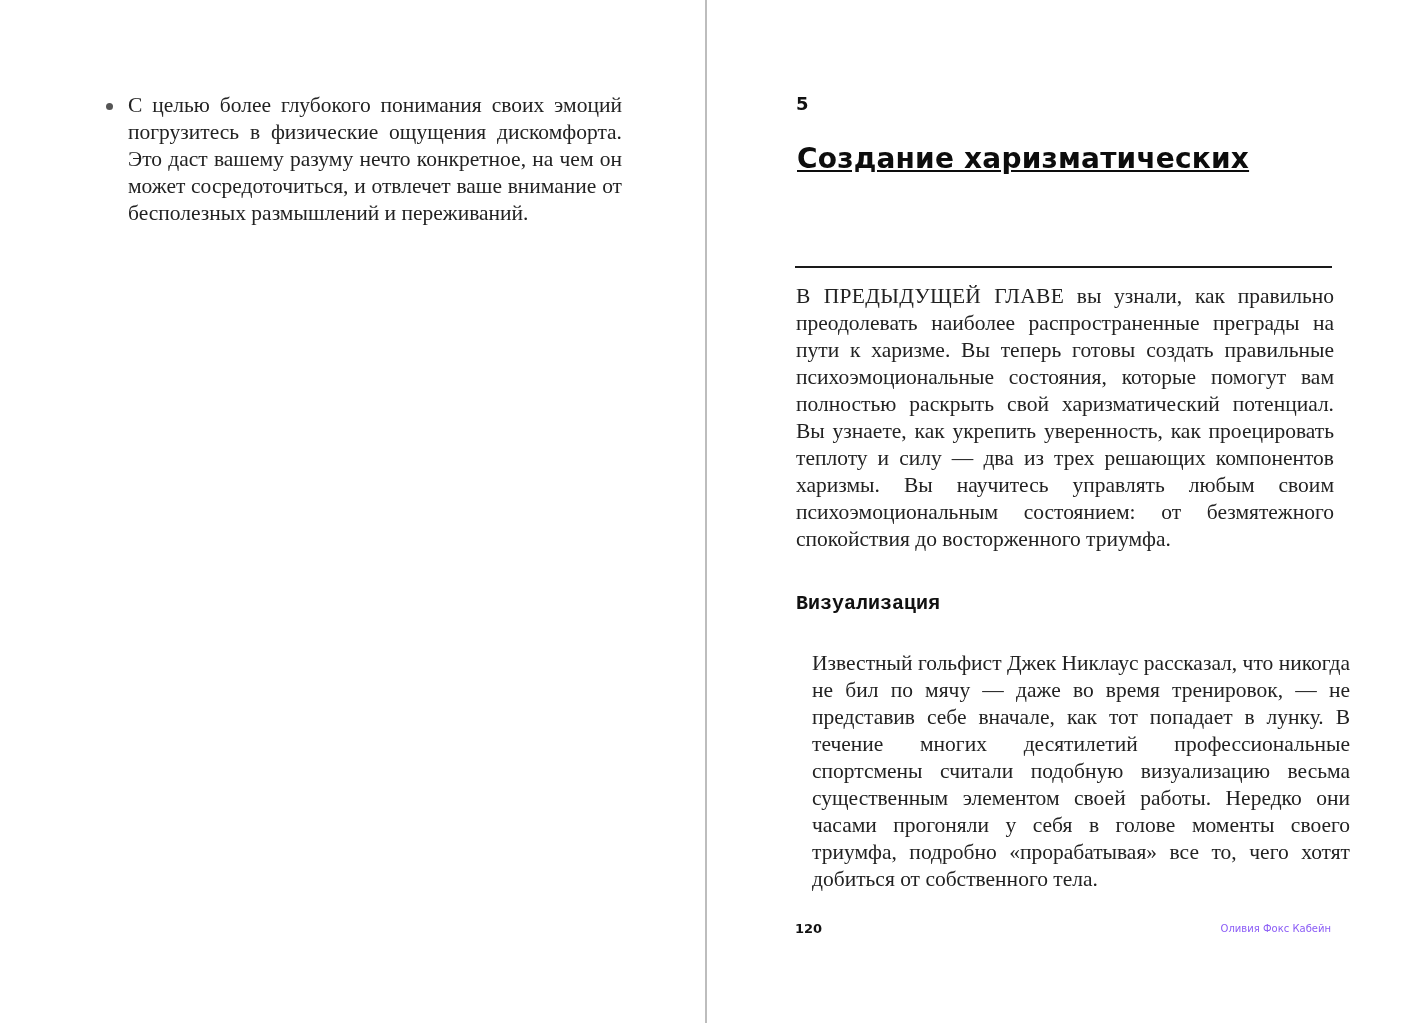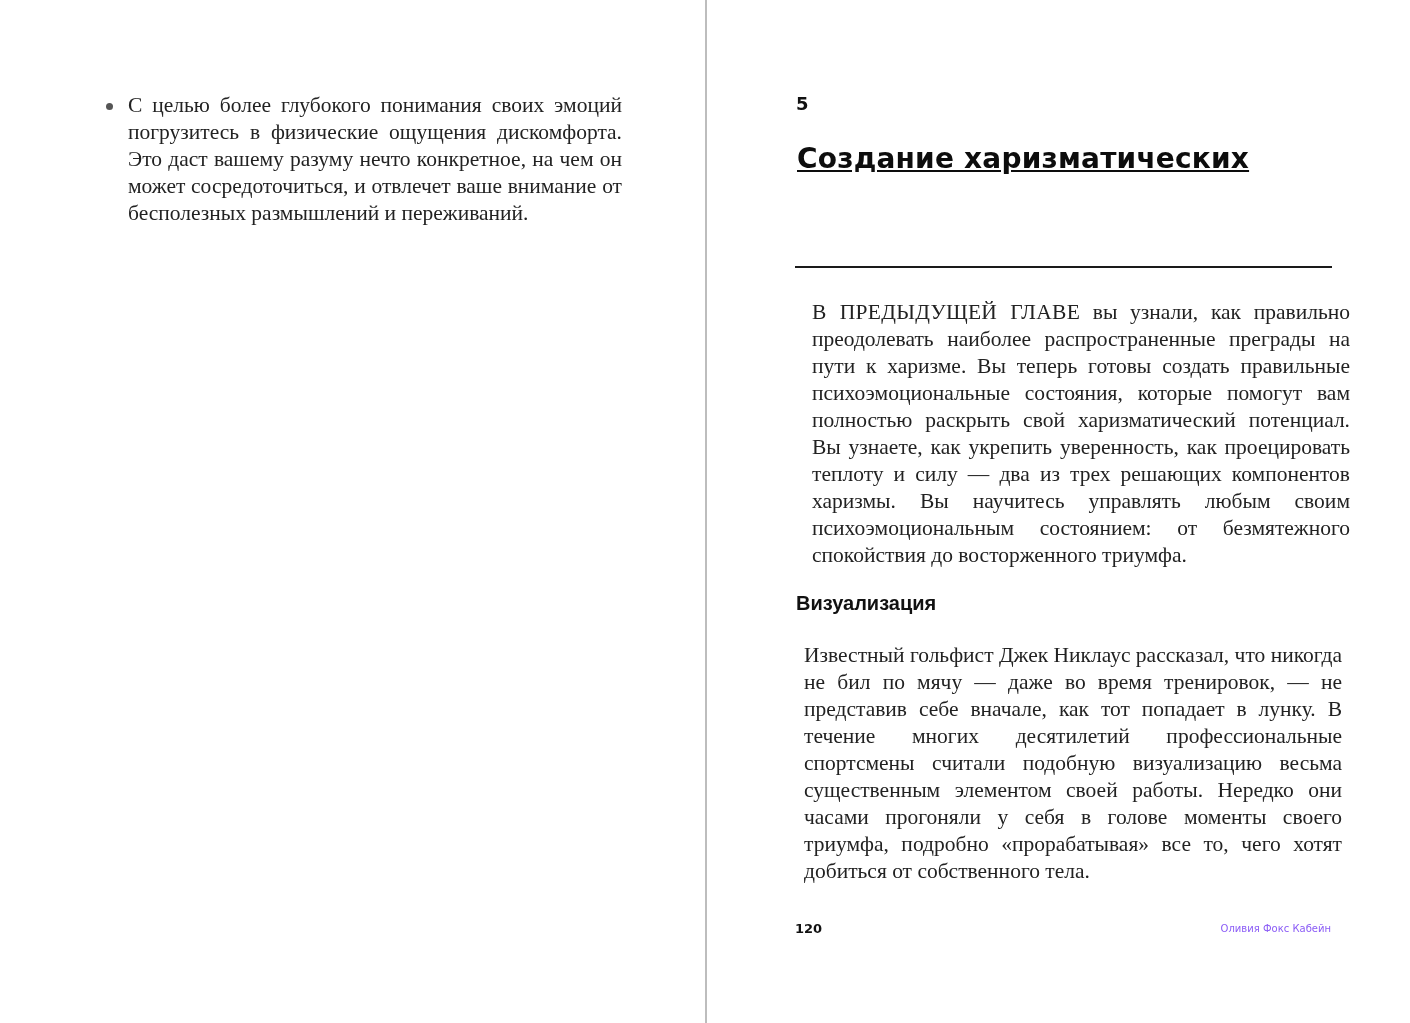"В ПРЕДЫДУЩЕЙ ГЛАВЕ вы узнали," .intro { margin: 16px -> 0 }
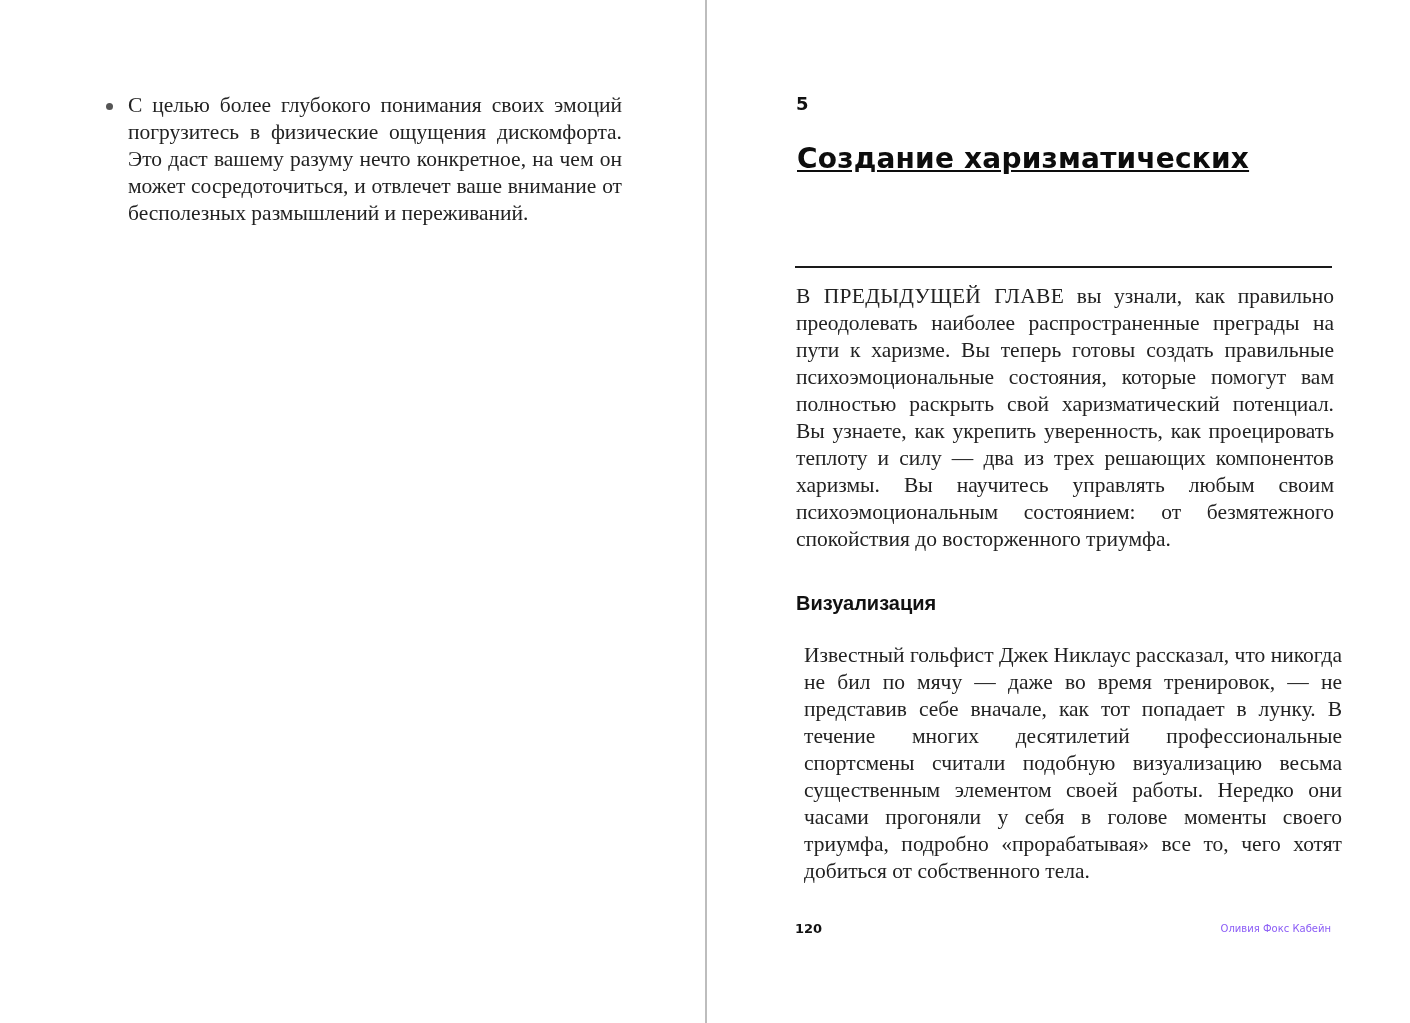"Визуализация" .section-heading { font-family: Liberation Sans, sans-serif -> Liberation Mono, monospace }
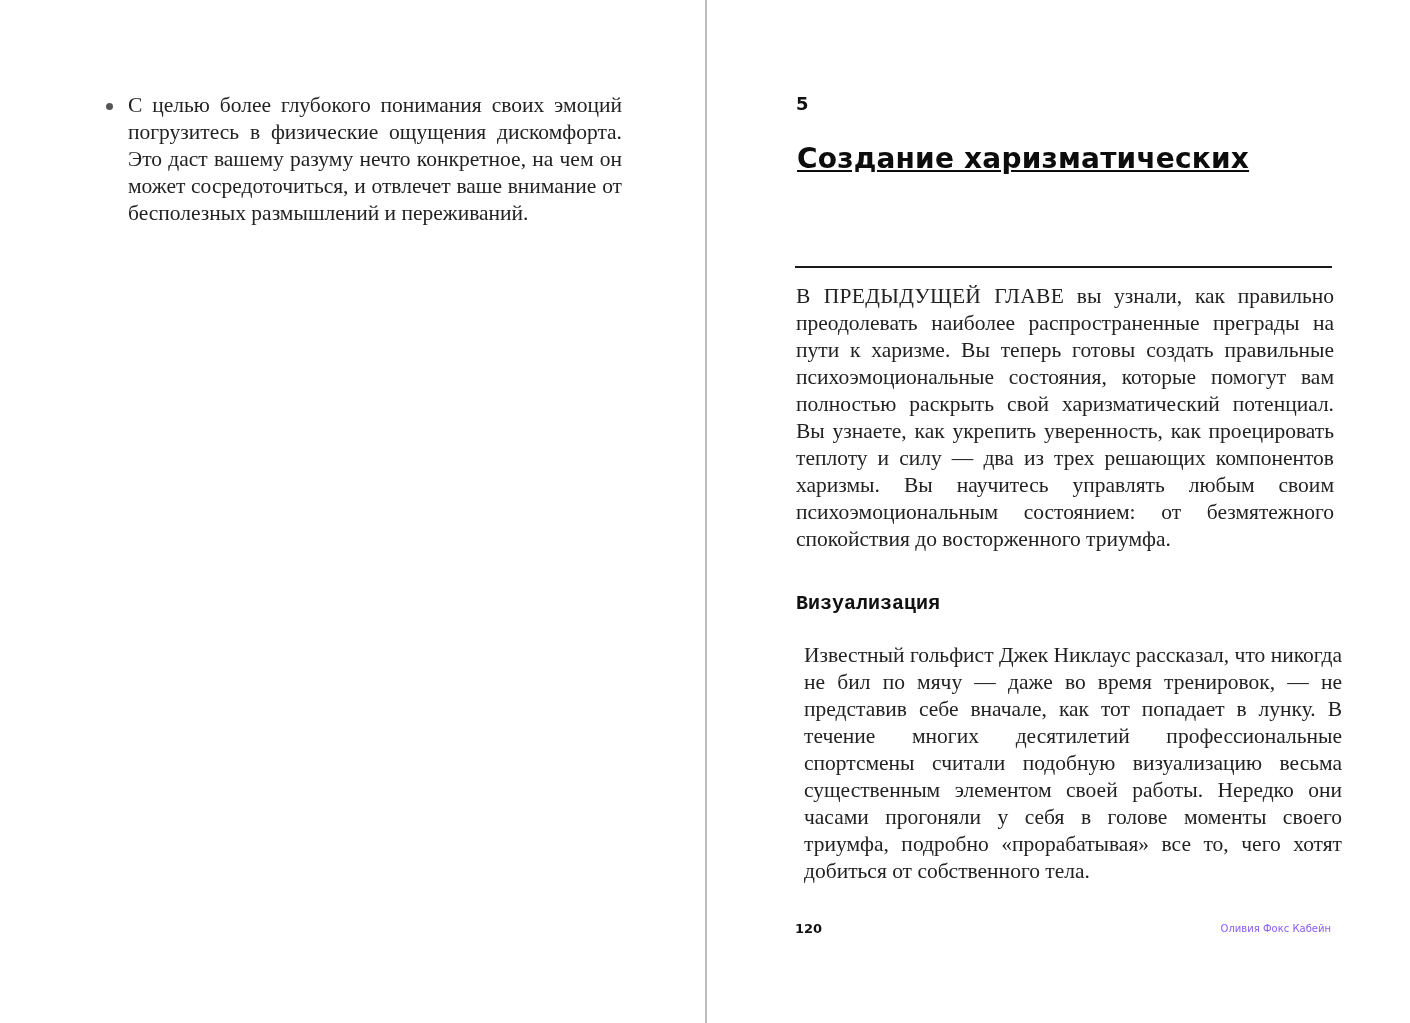"Известный гольфист Джек Никлаус" .section-para { margin: 8px -> 16px }
